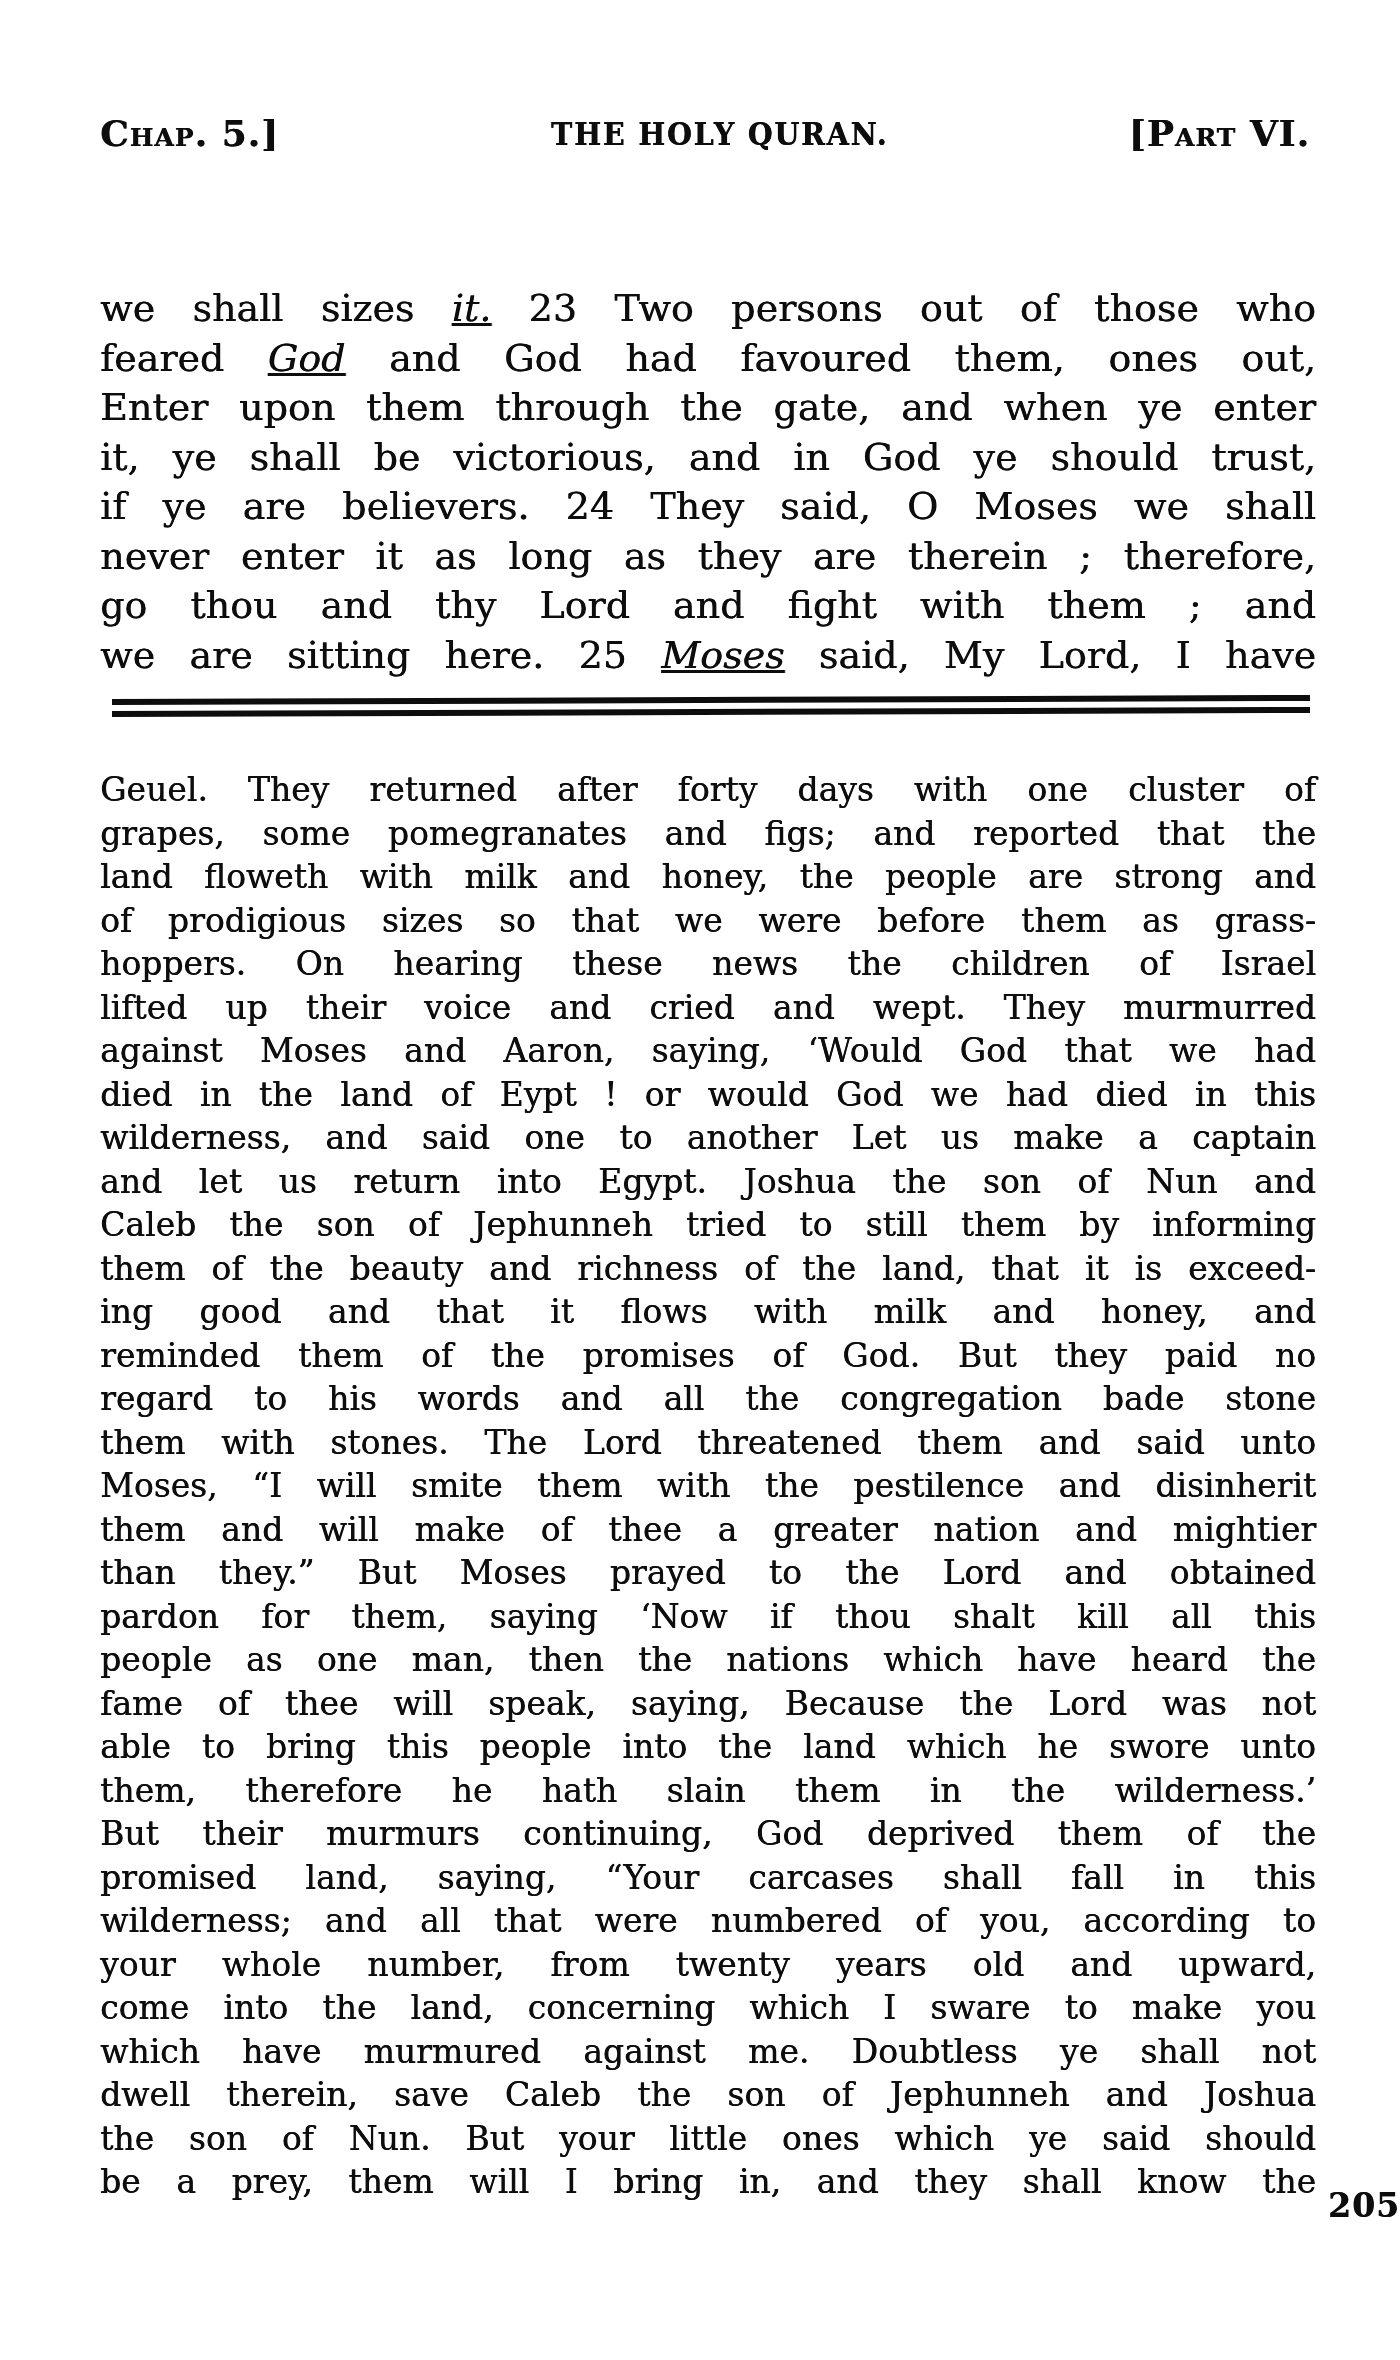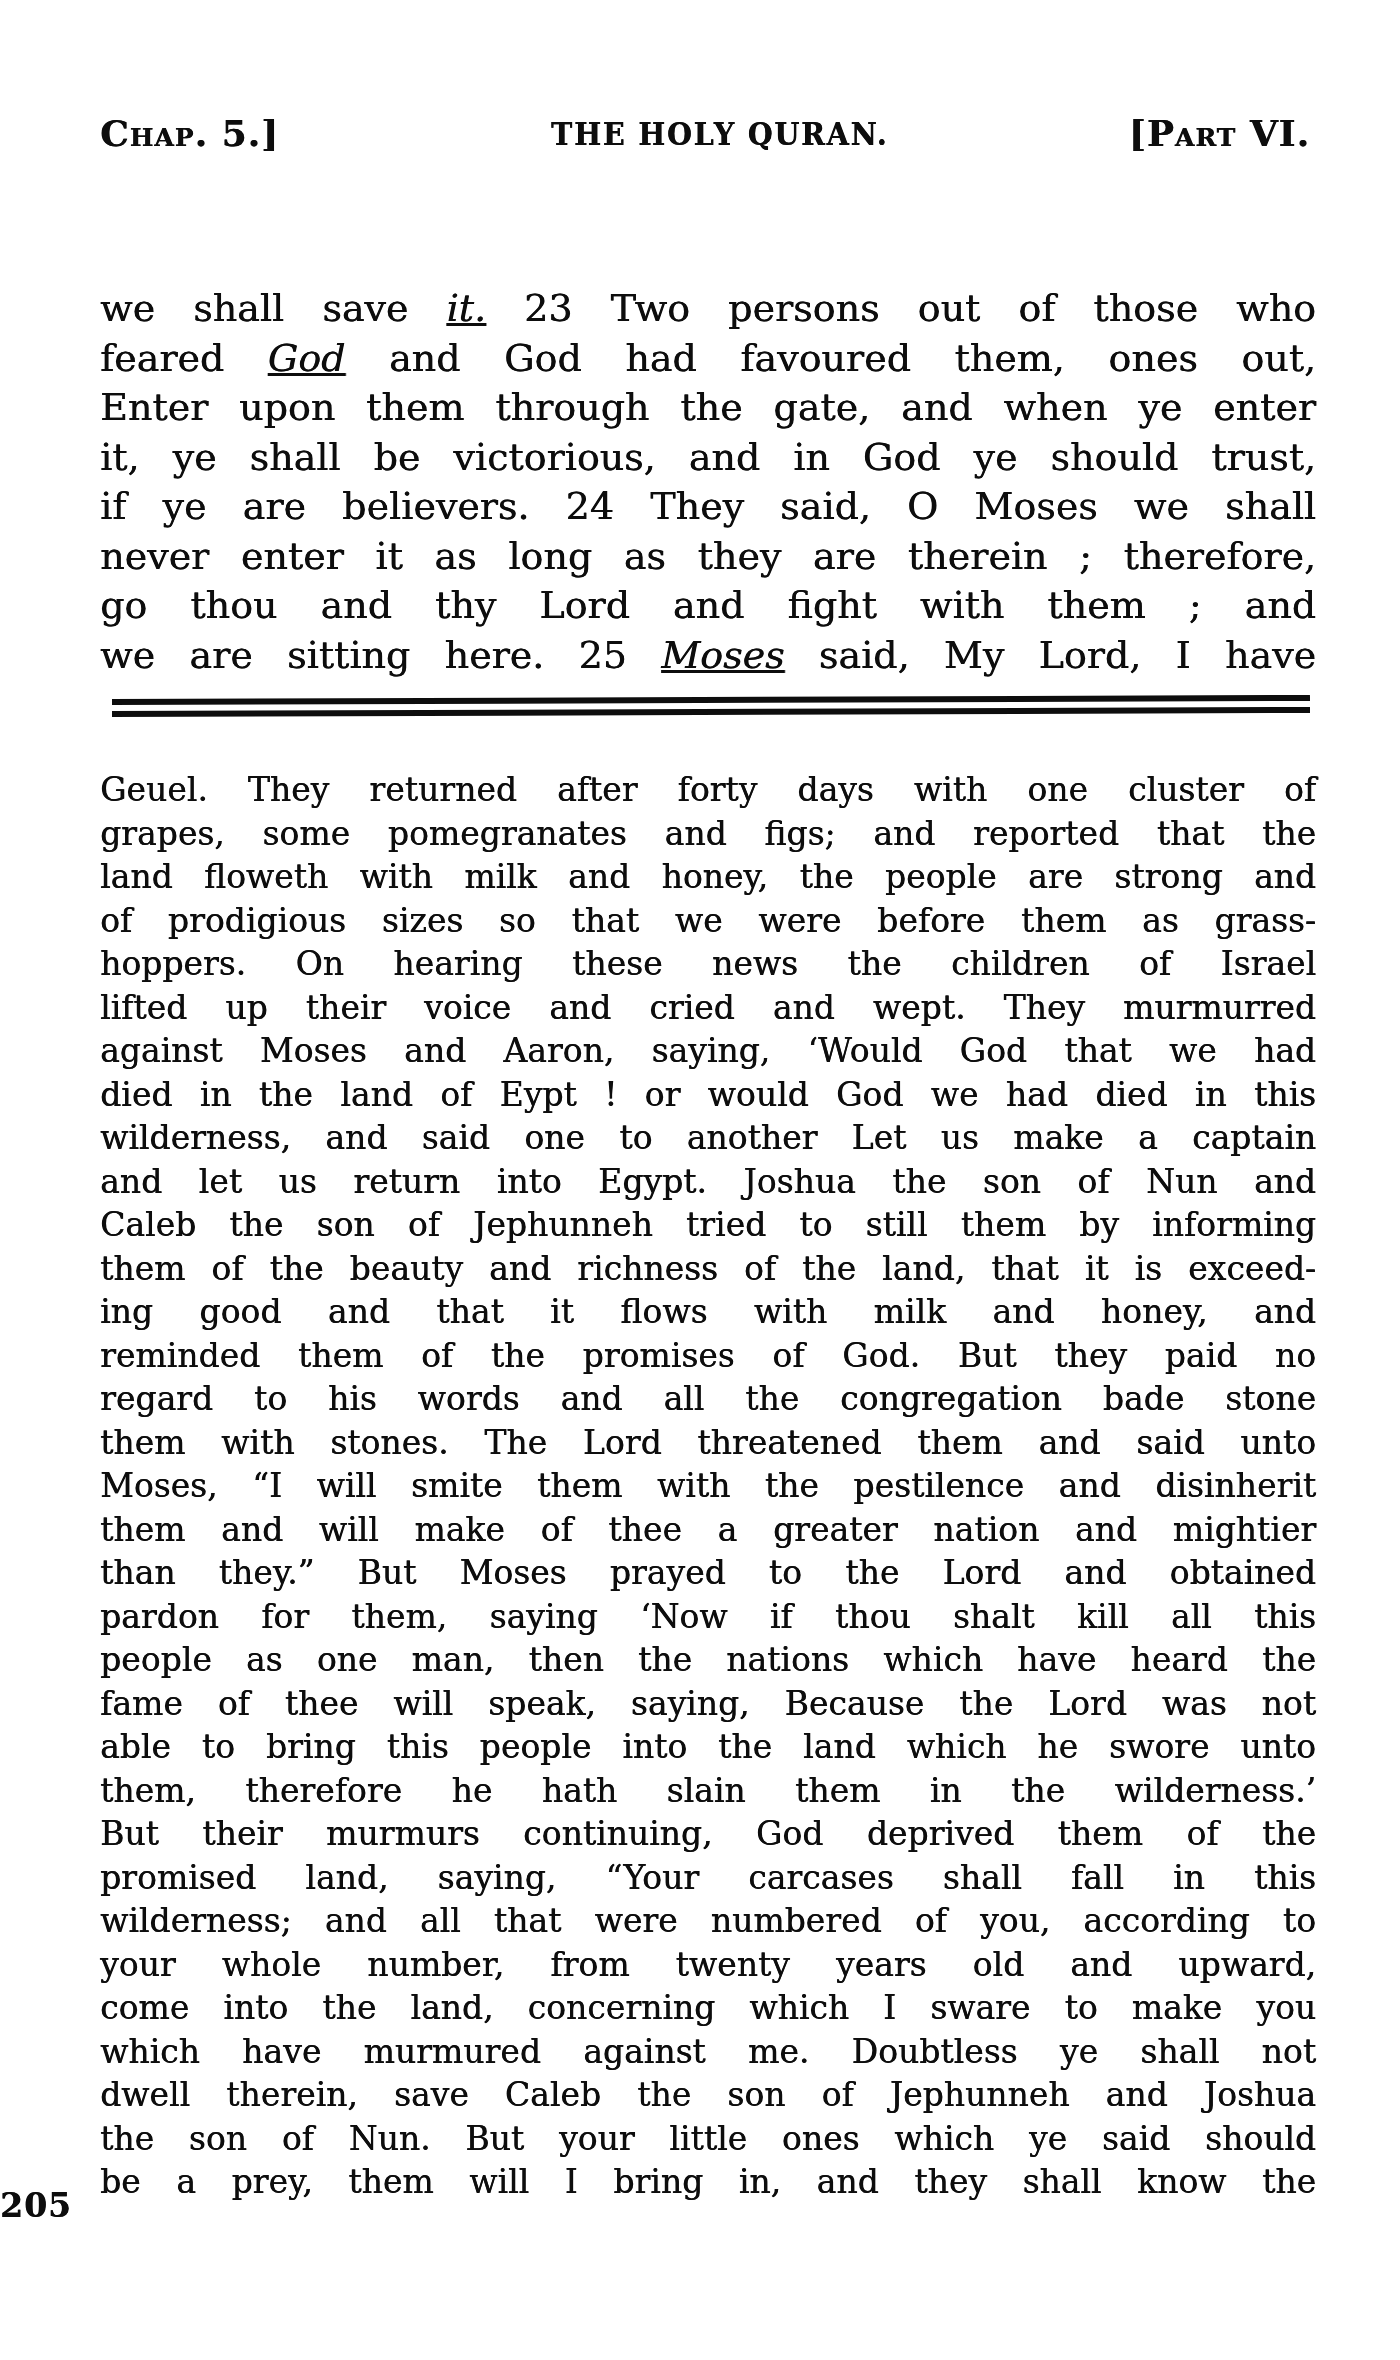"we shall save" span { text: save -> sizes }
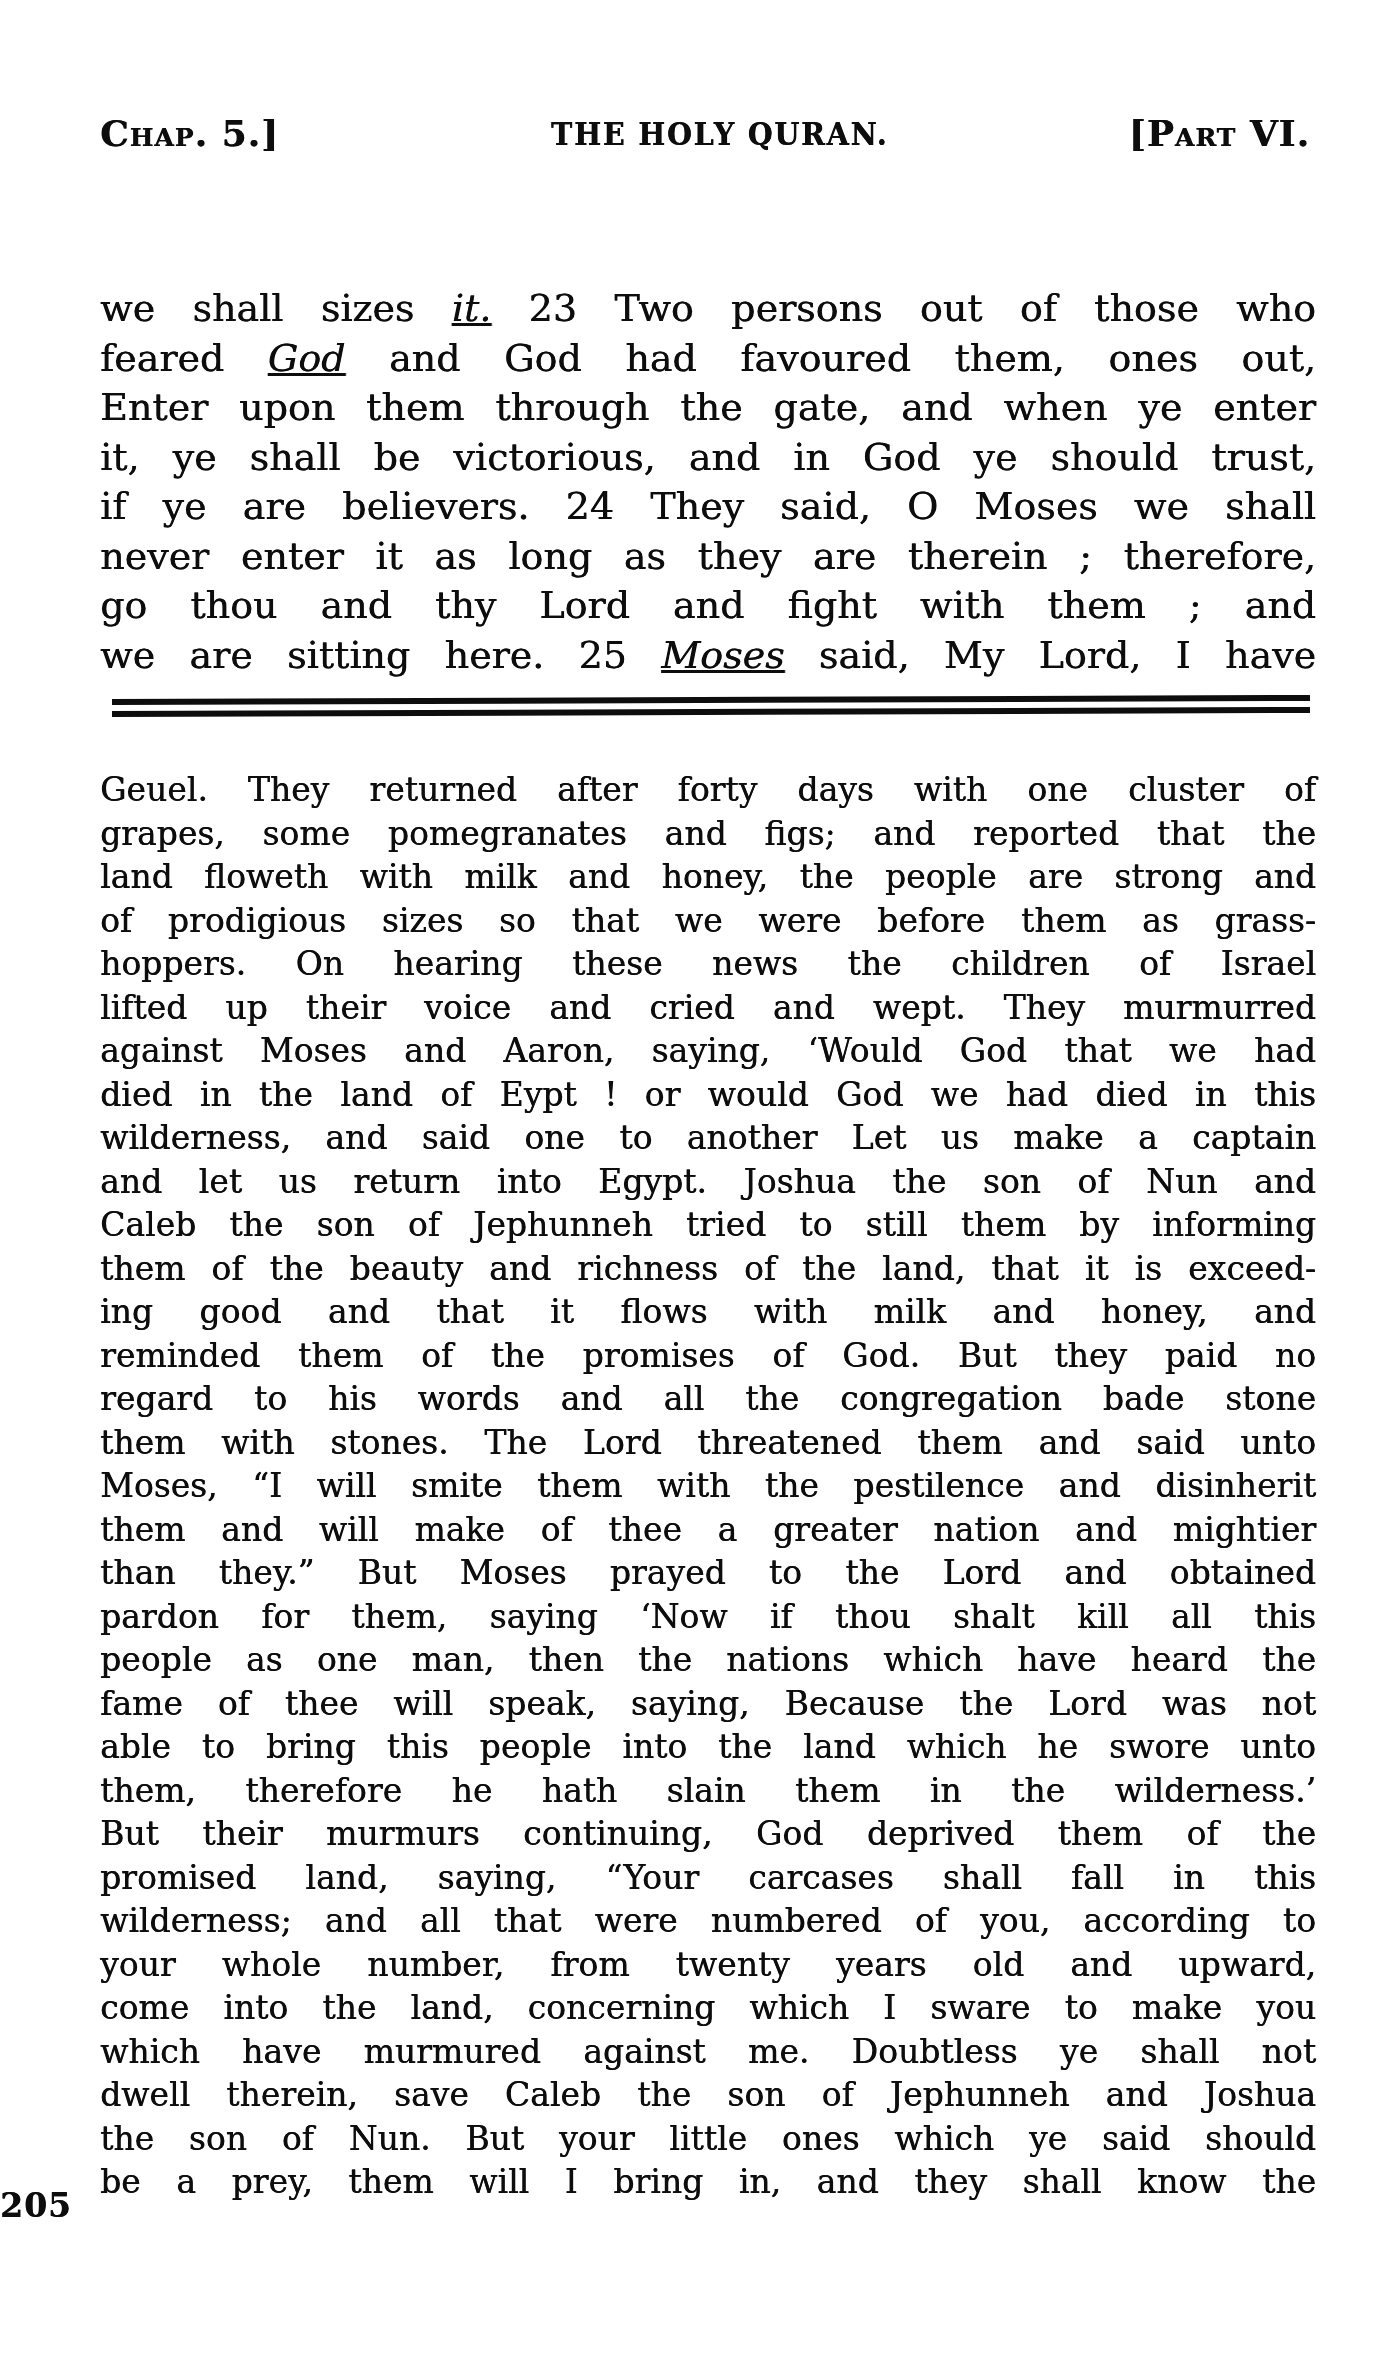"205" .page-number { text-align: left -> right }
